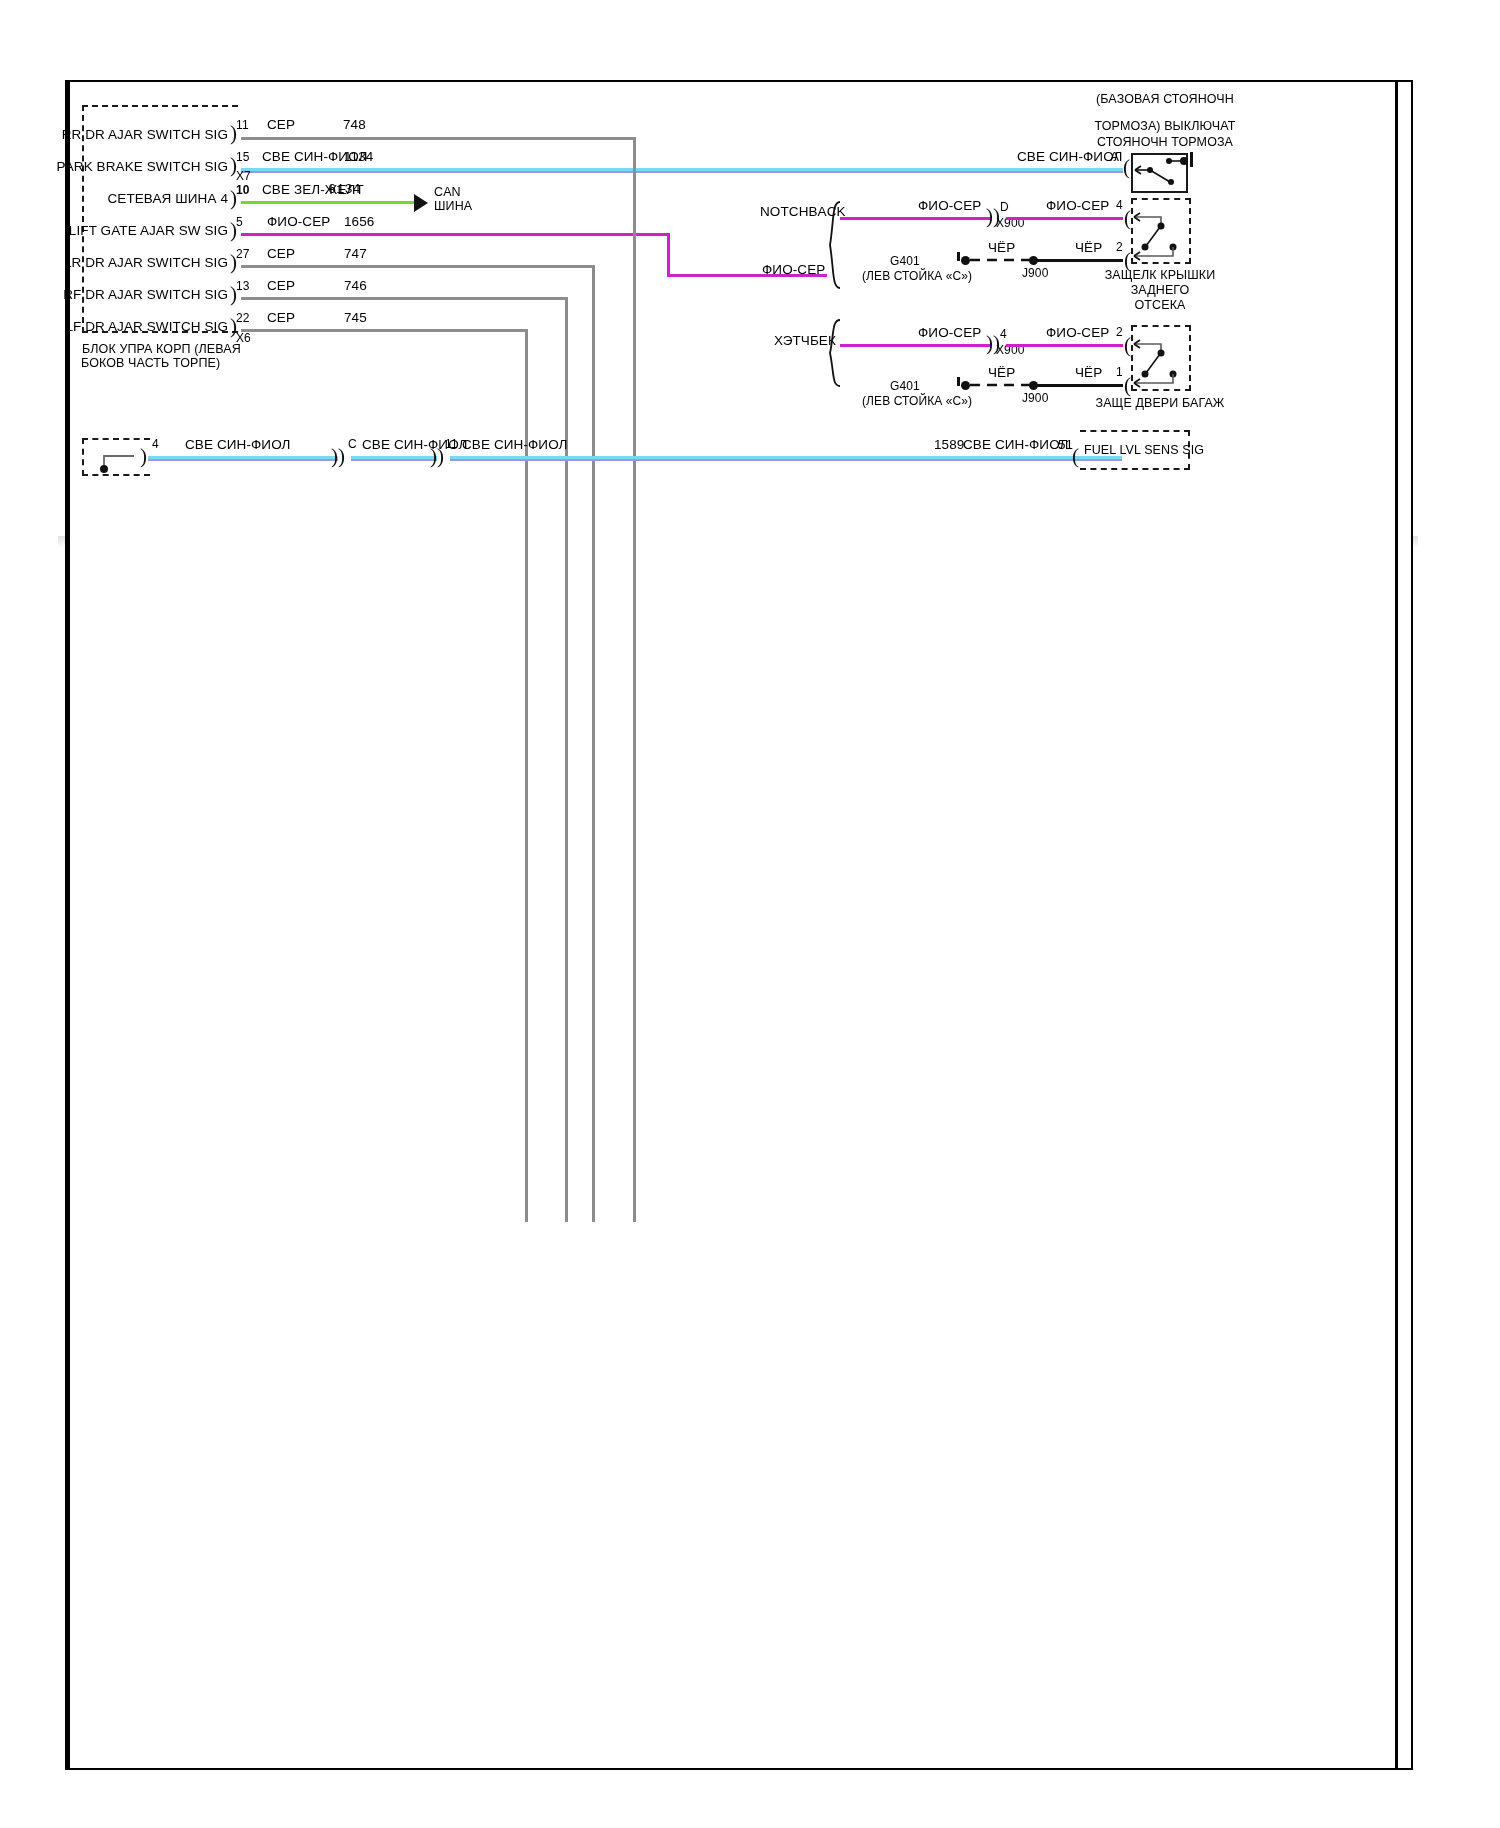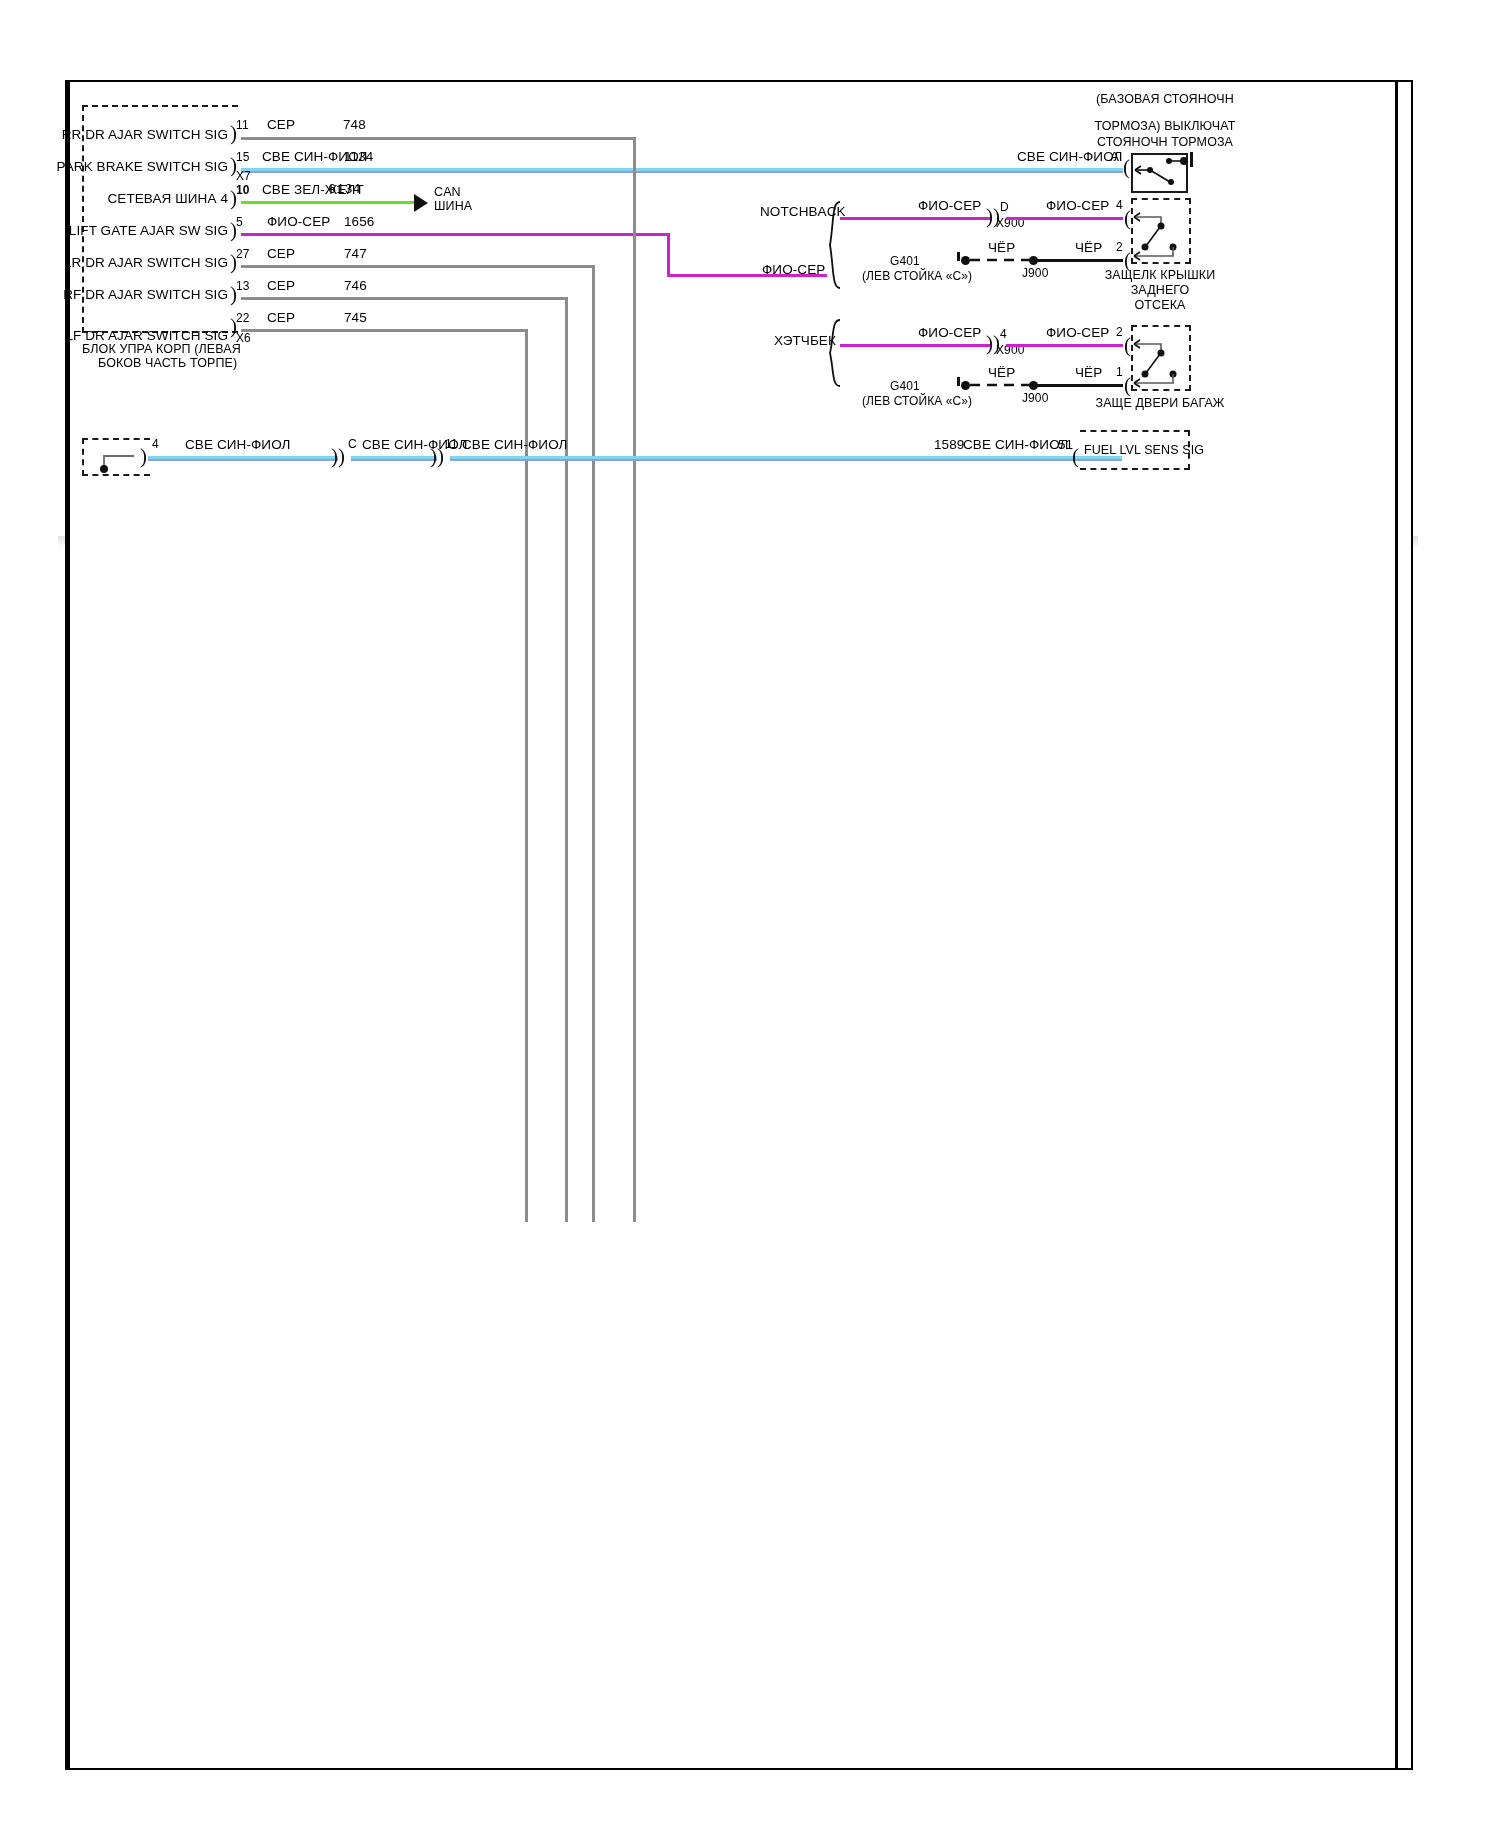"LF DR AJAR SWITCH SIG" div.lbl { top: 328px -> 319px }
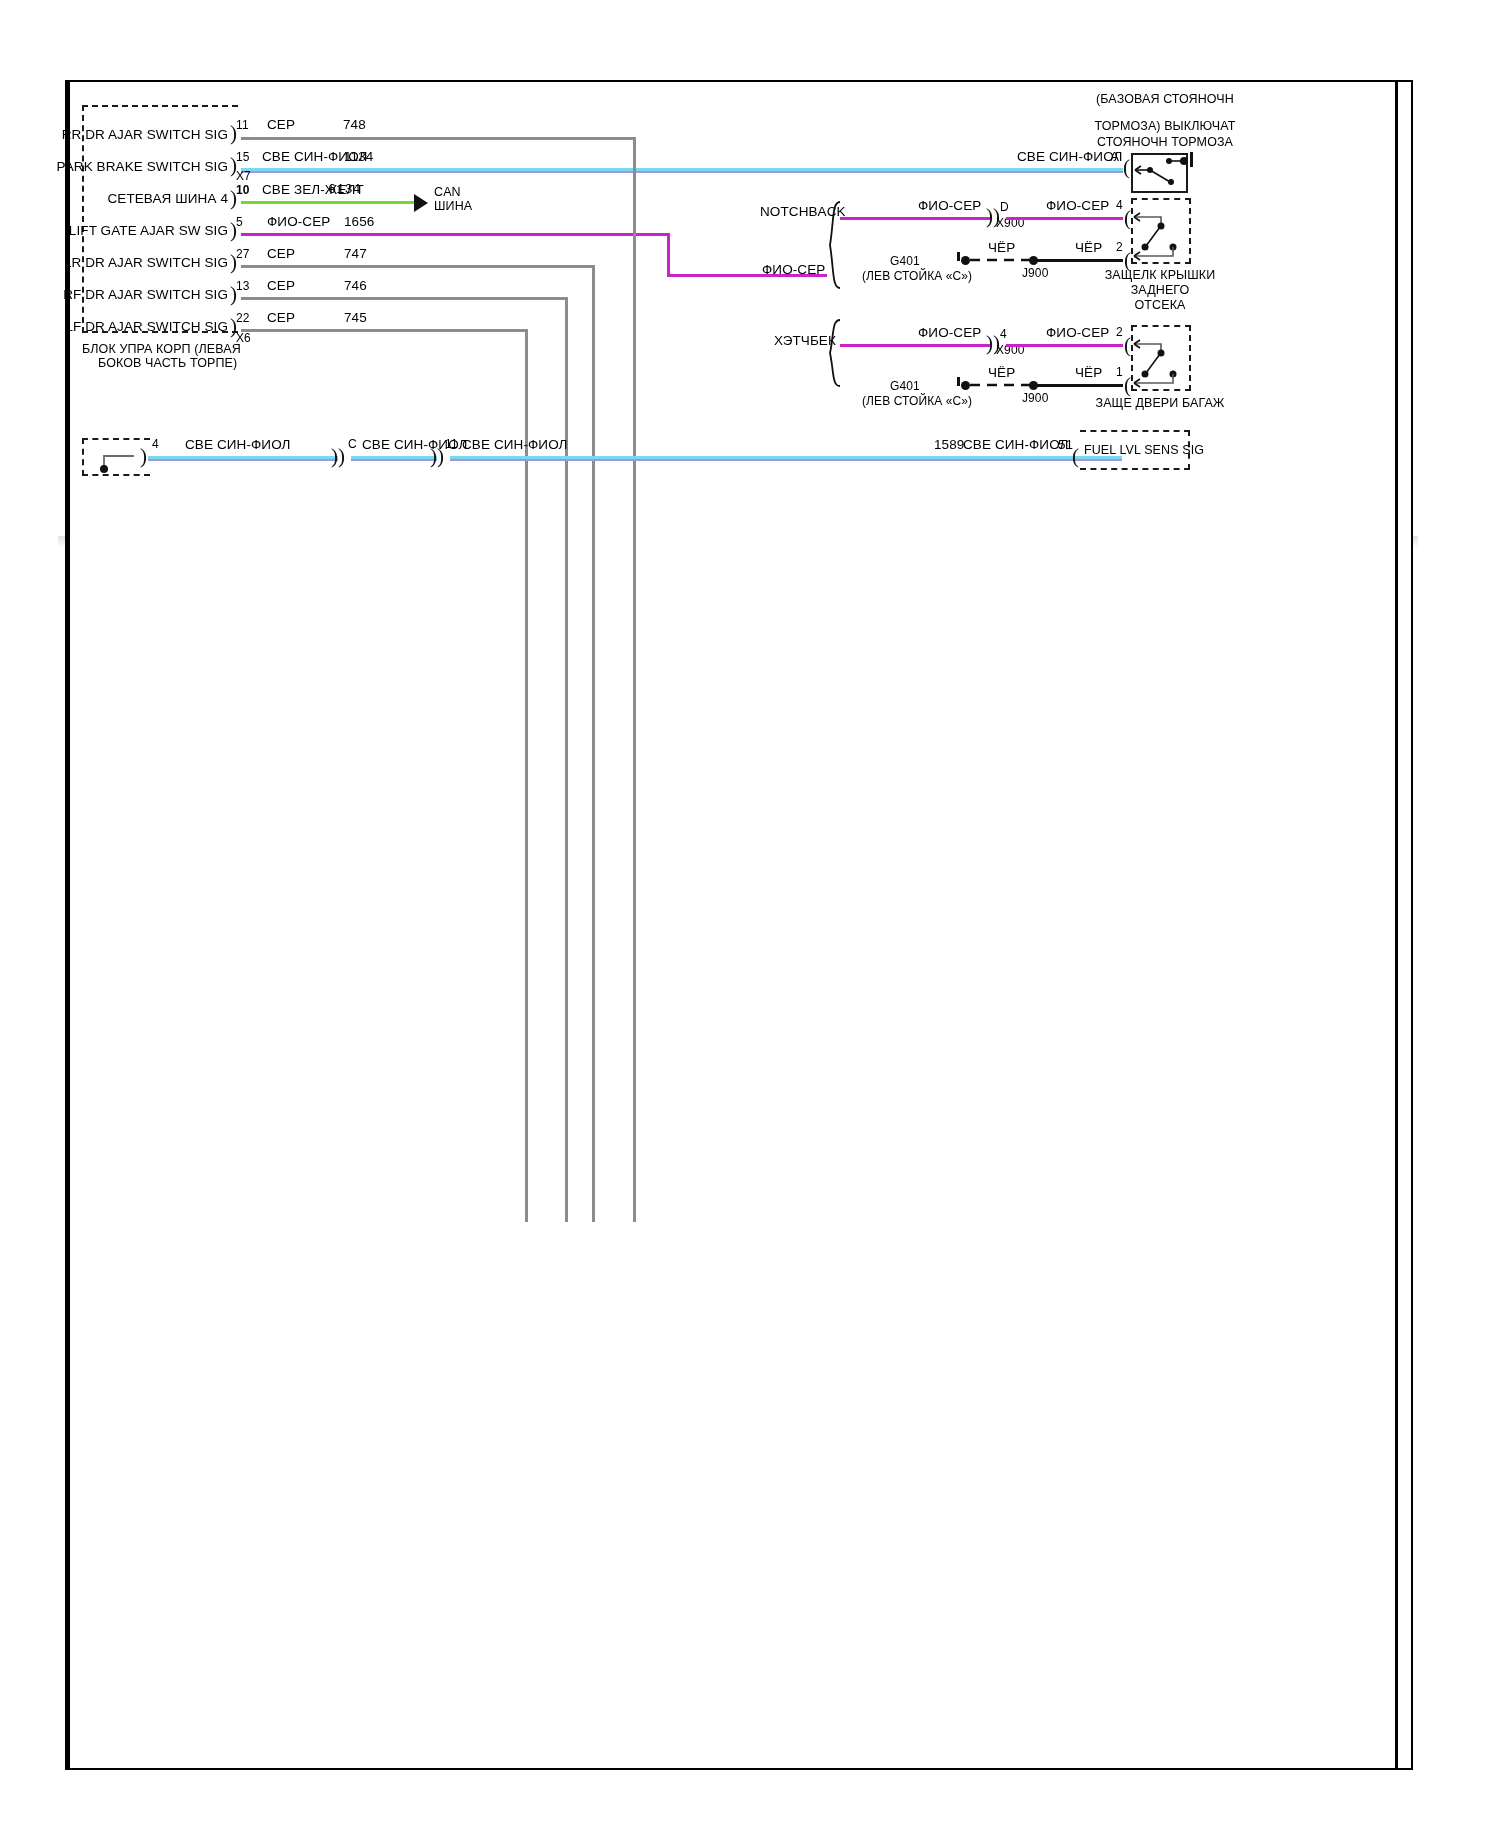"БОКОВ ЧАСТЬ ТОРПЕ)" div.lbl { left: 98px -> 81px }
